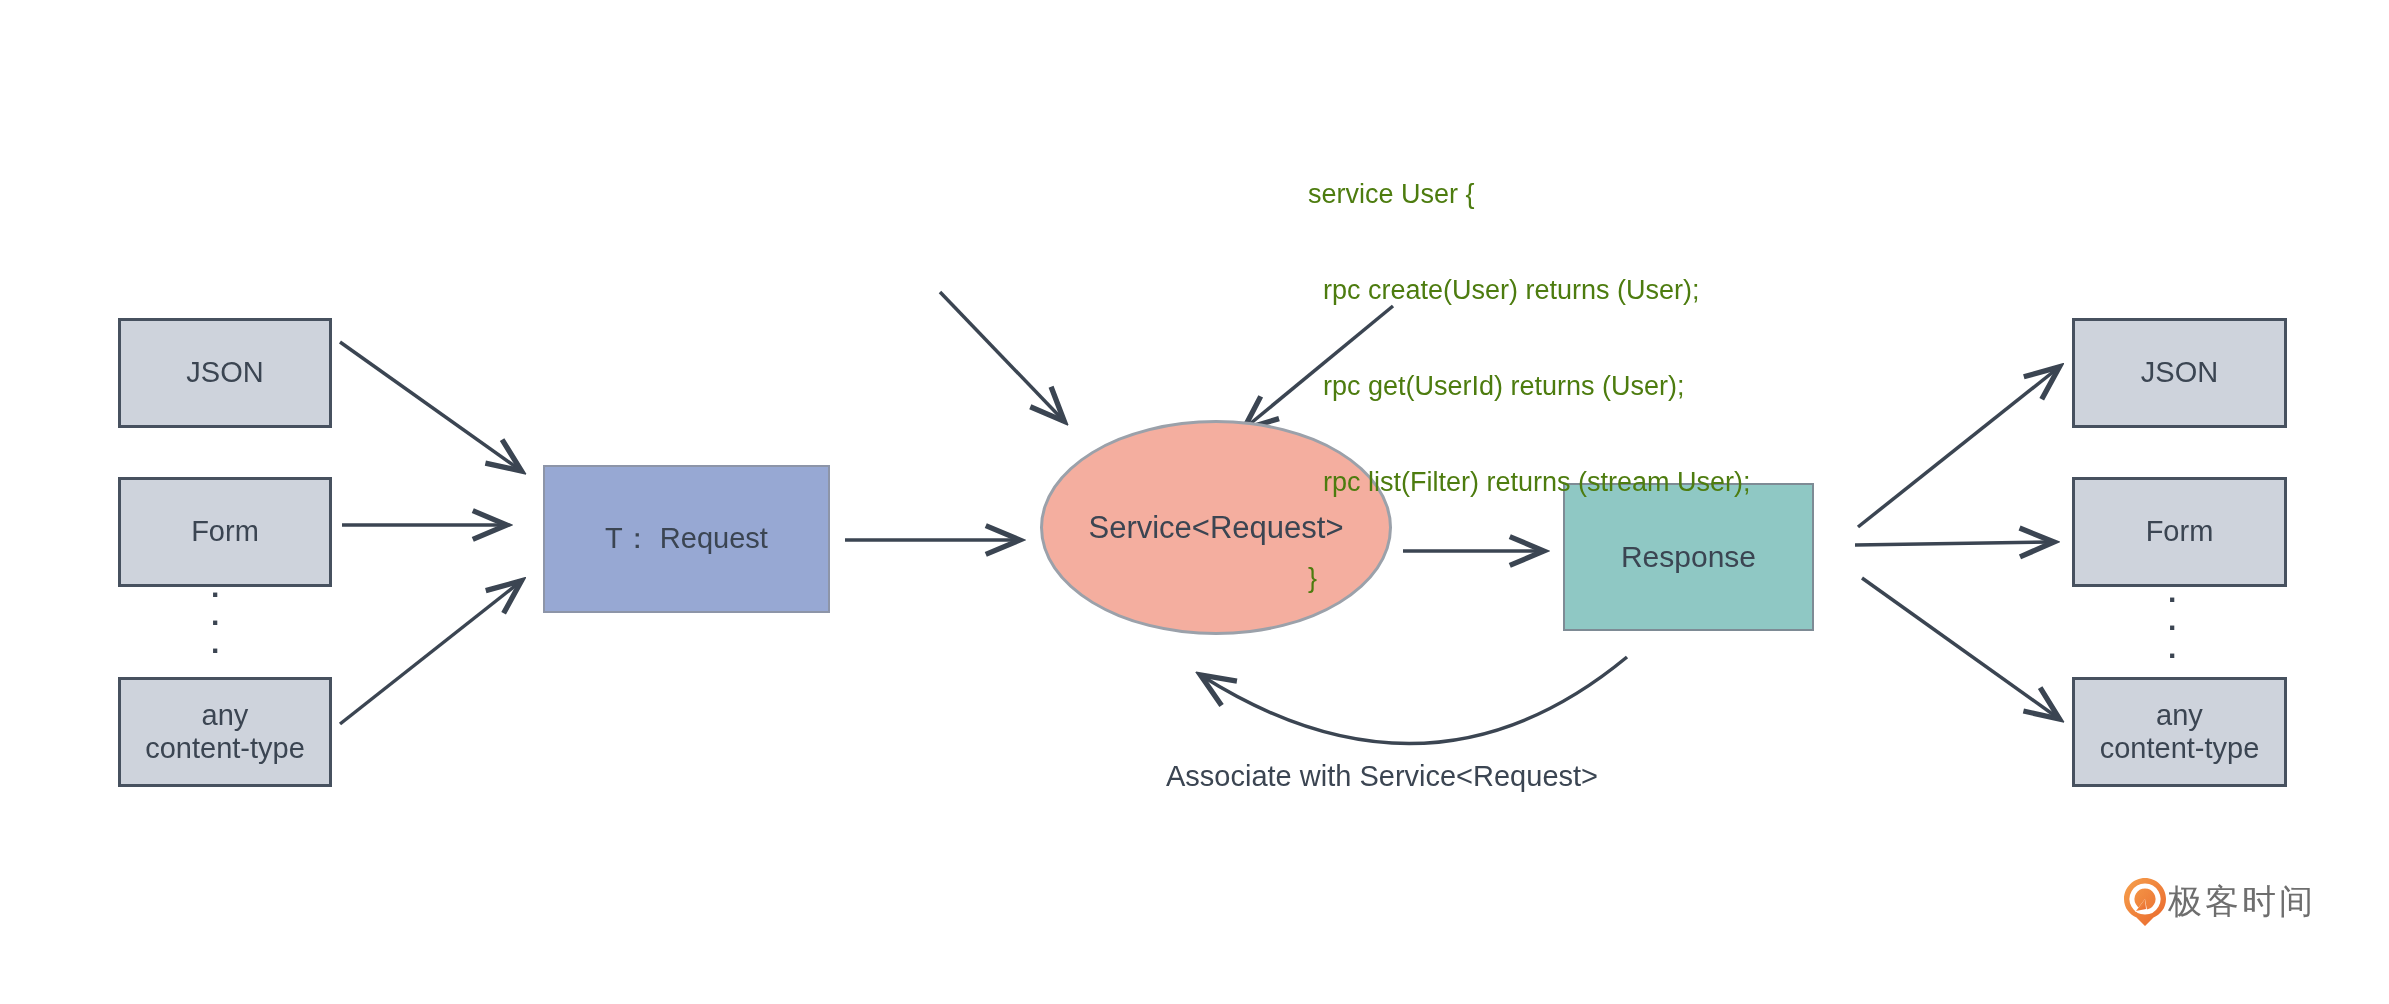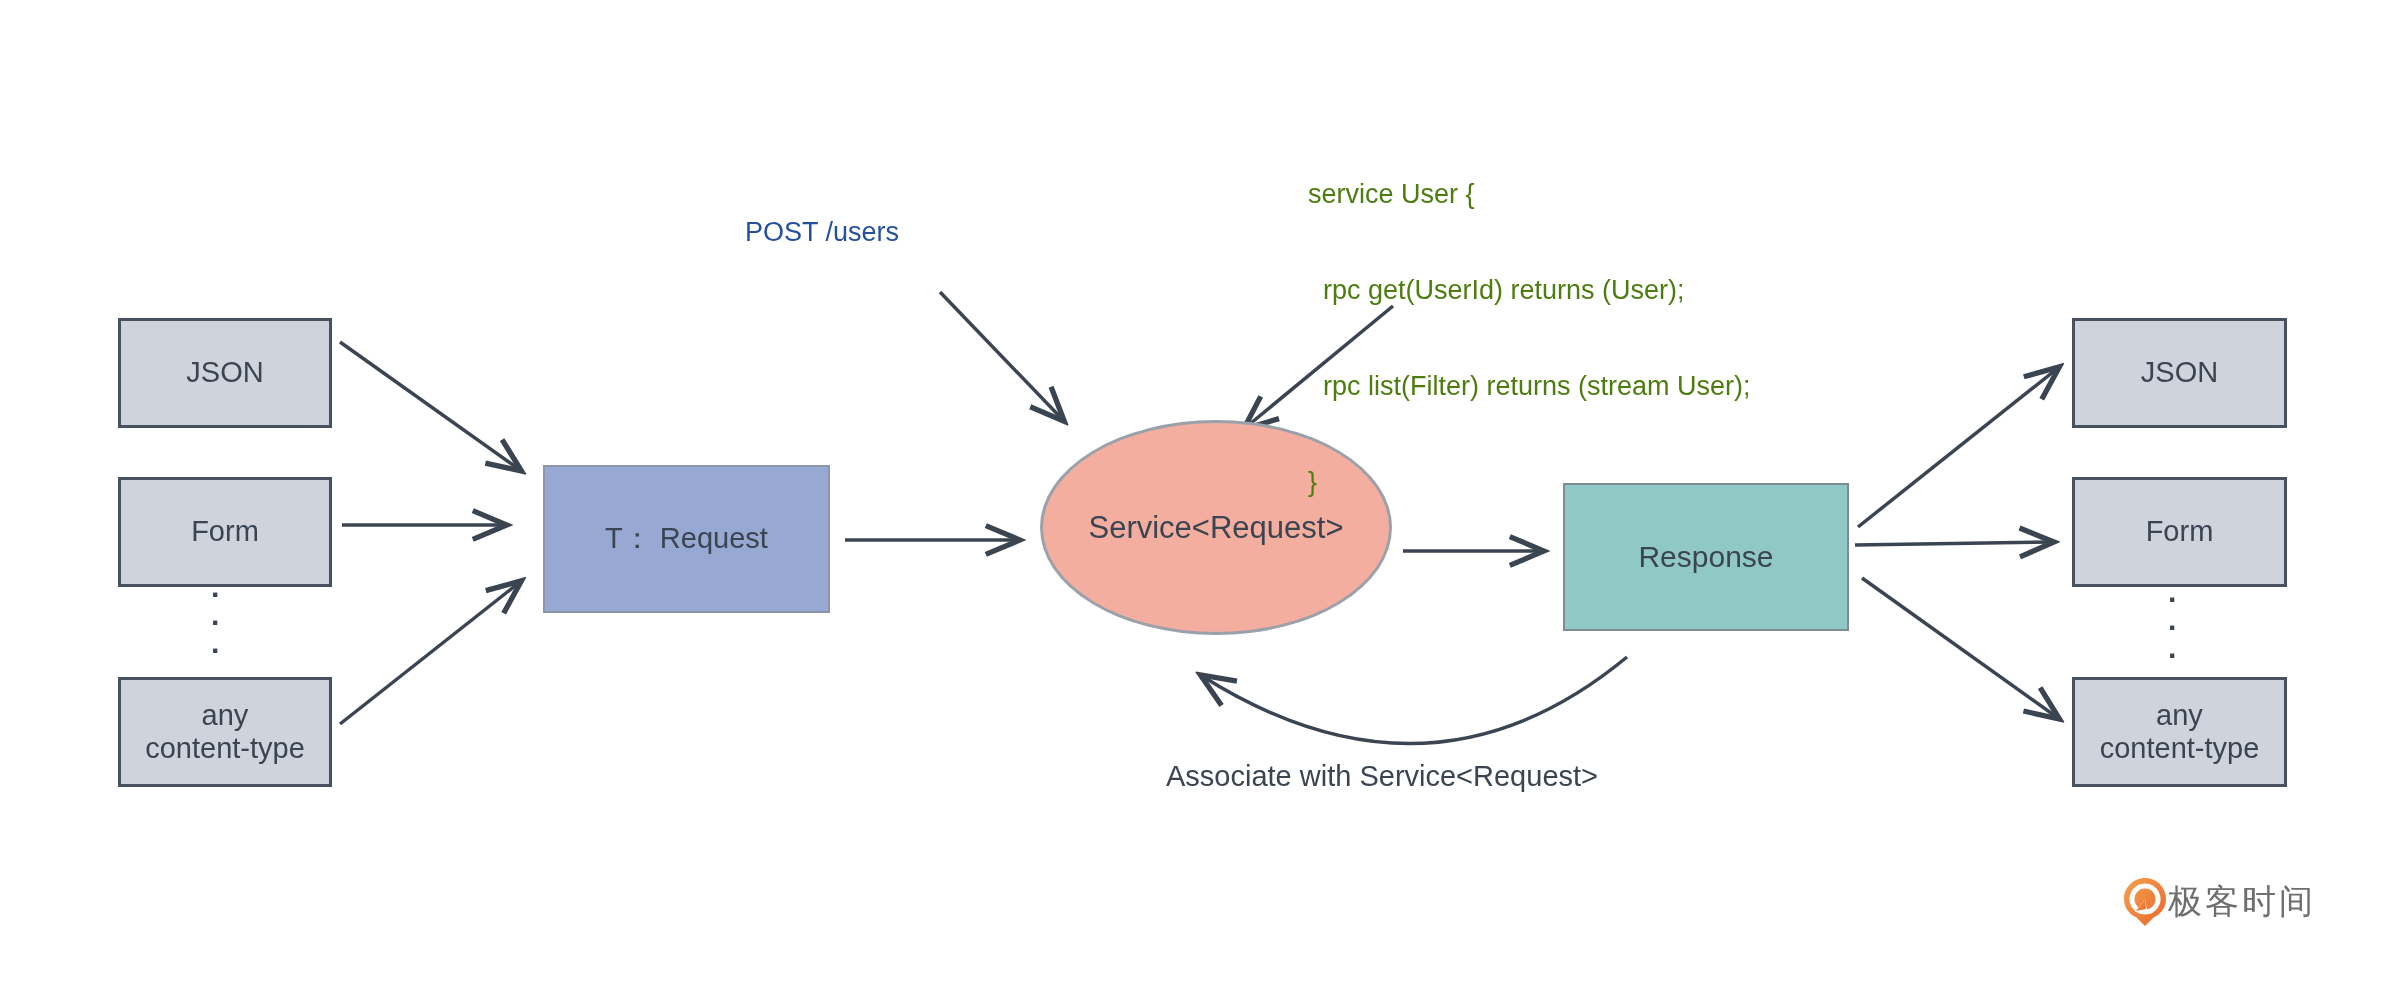"POST /users" div { html: <div>POST /users</div> -> none }
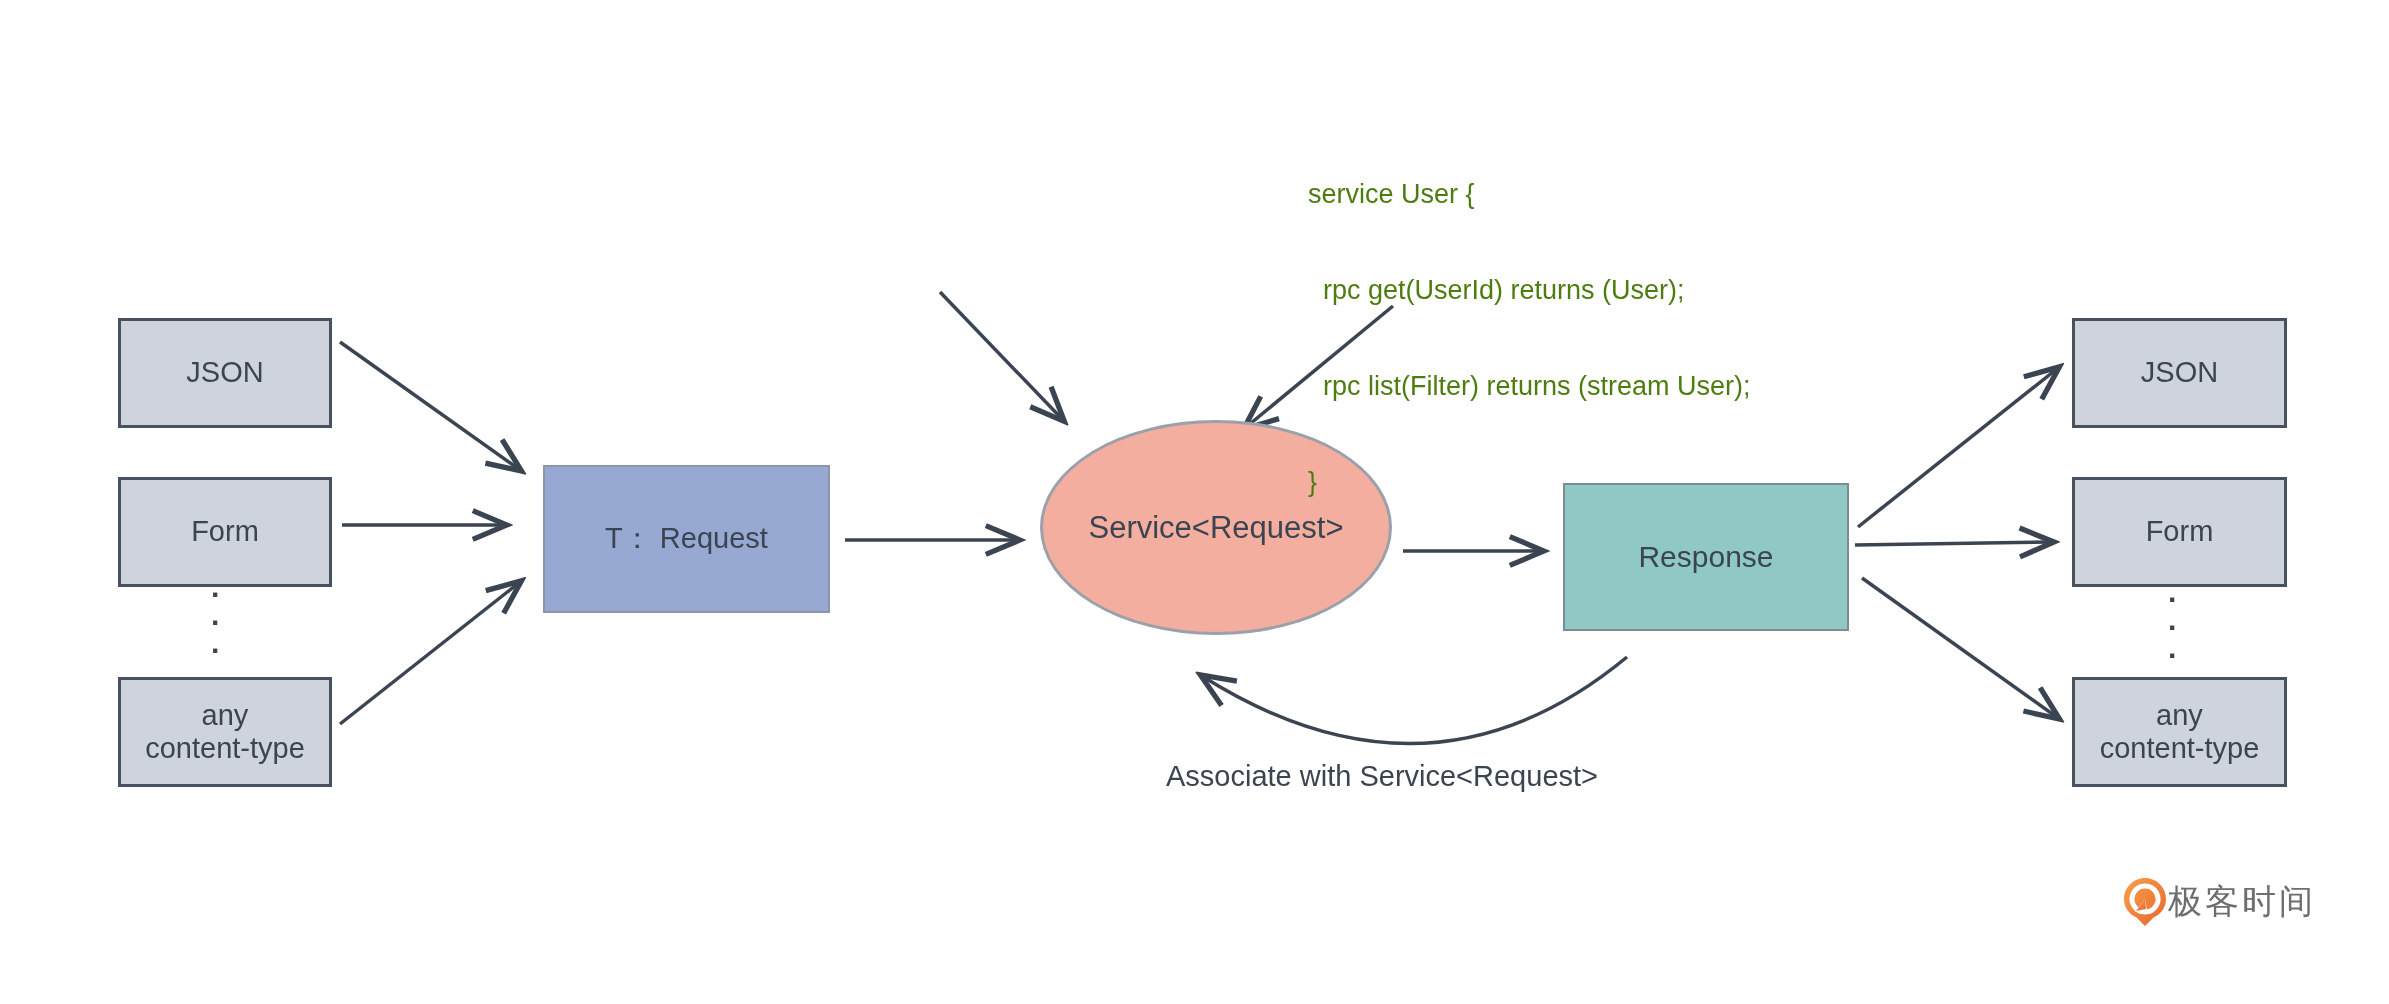"rpc create(User) returns (User);" div { html: none -> <div> rpc create(User) returns (User);</div> }
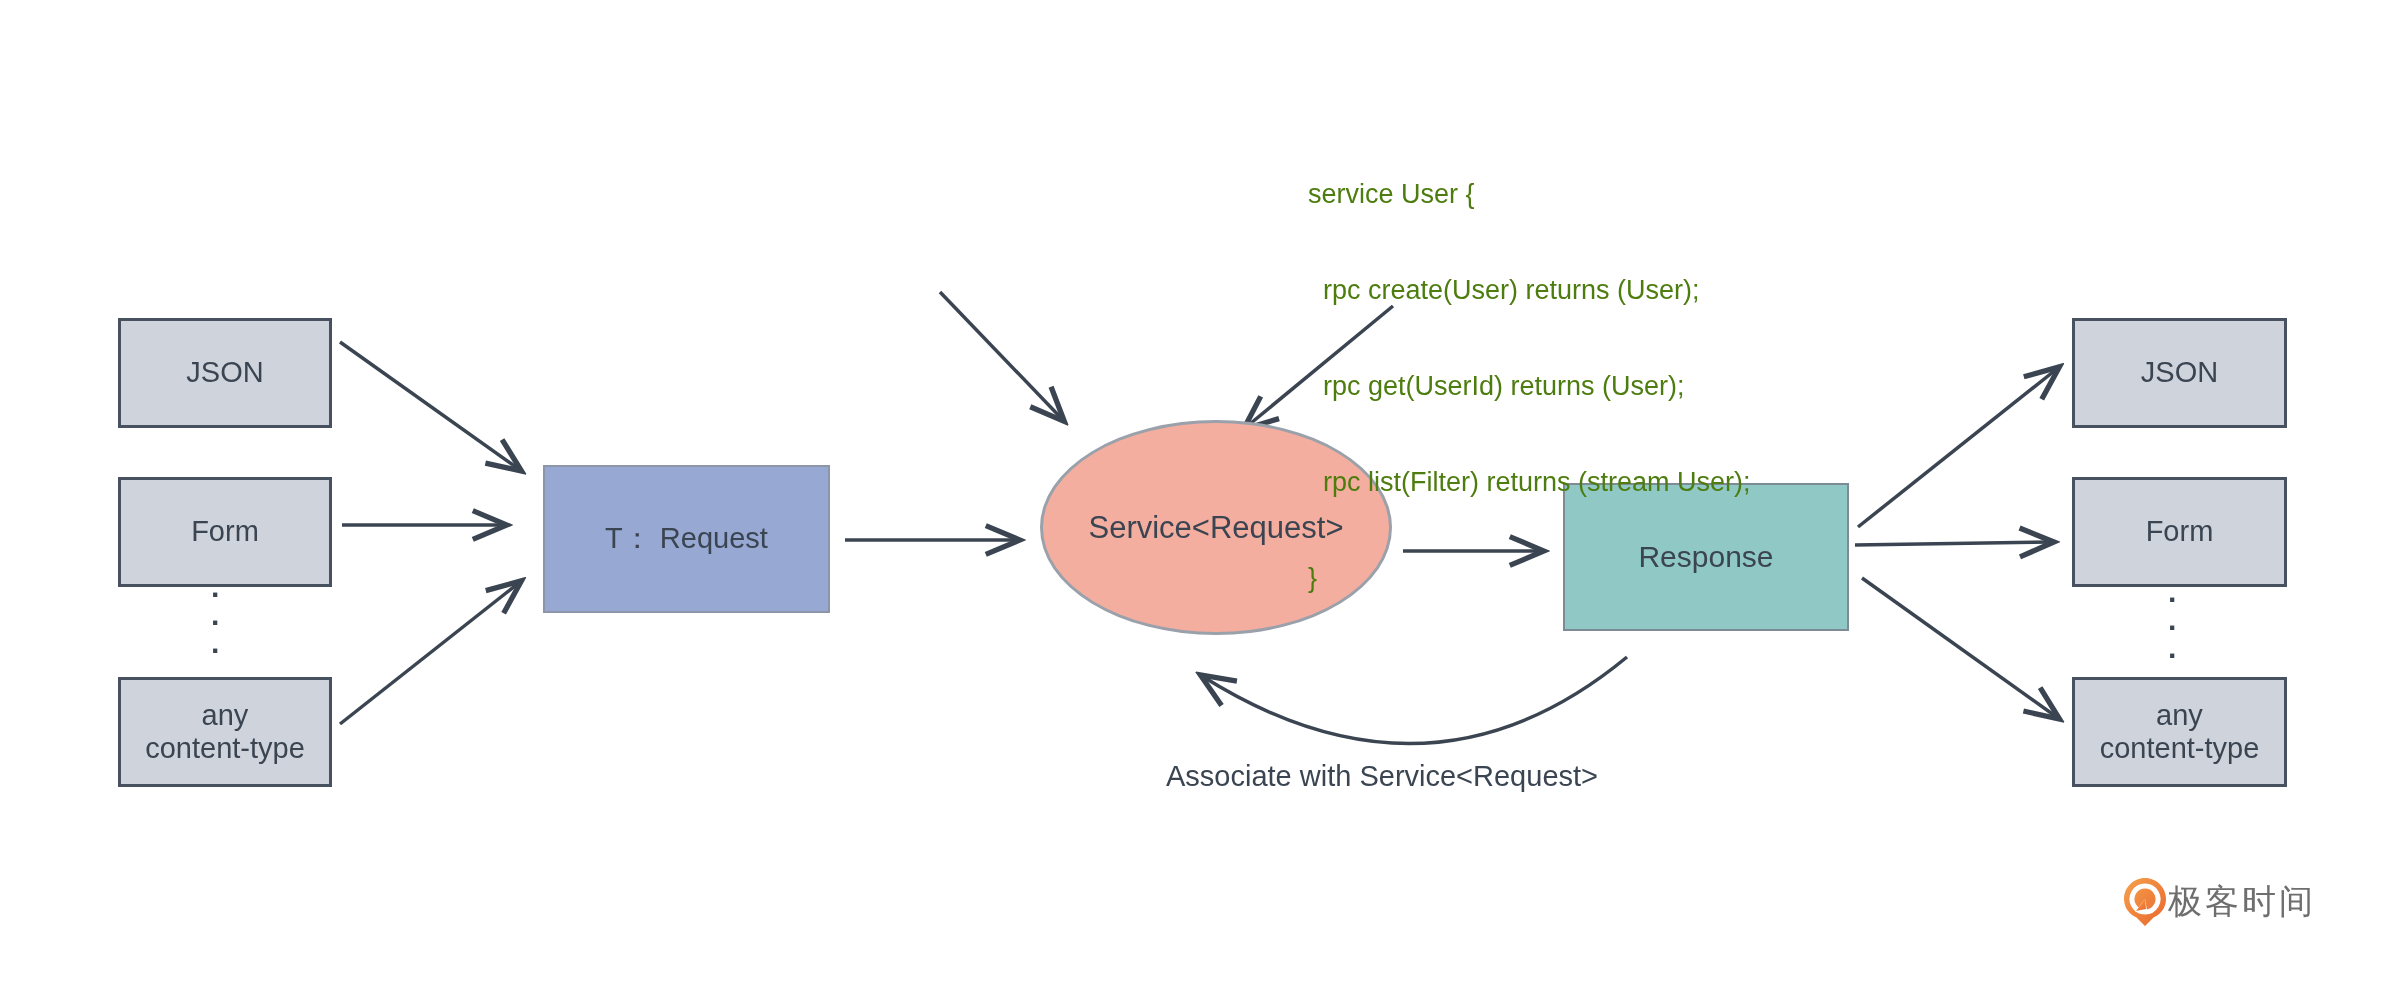"Response" .response-box { width: 286px -> 251px }
